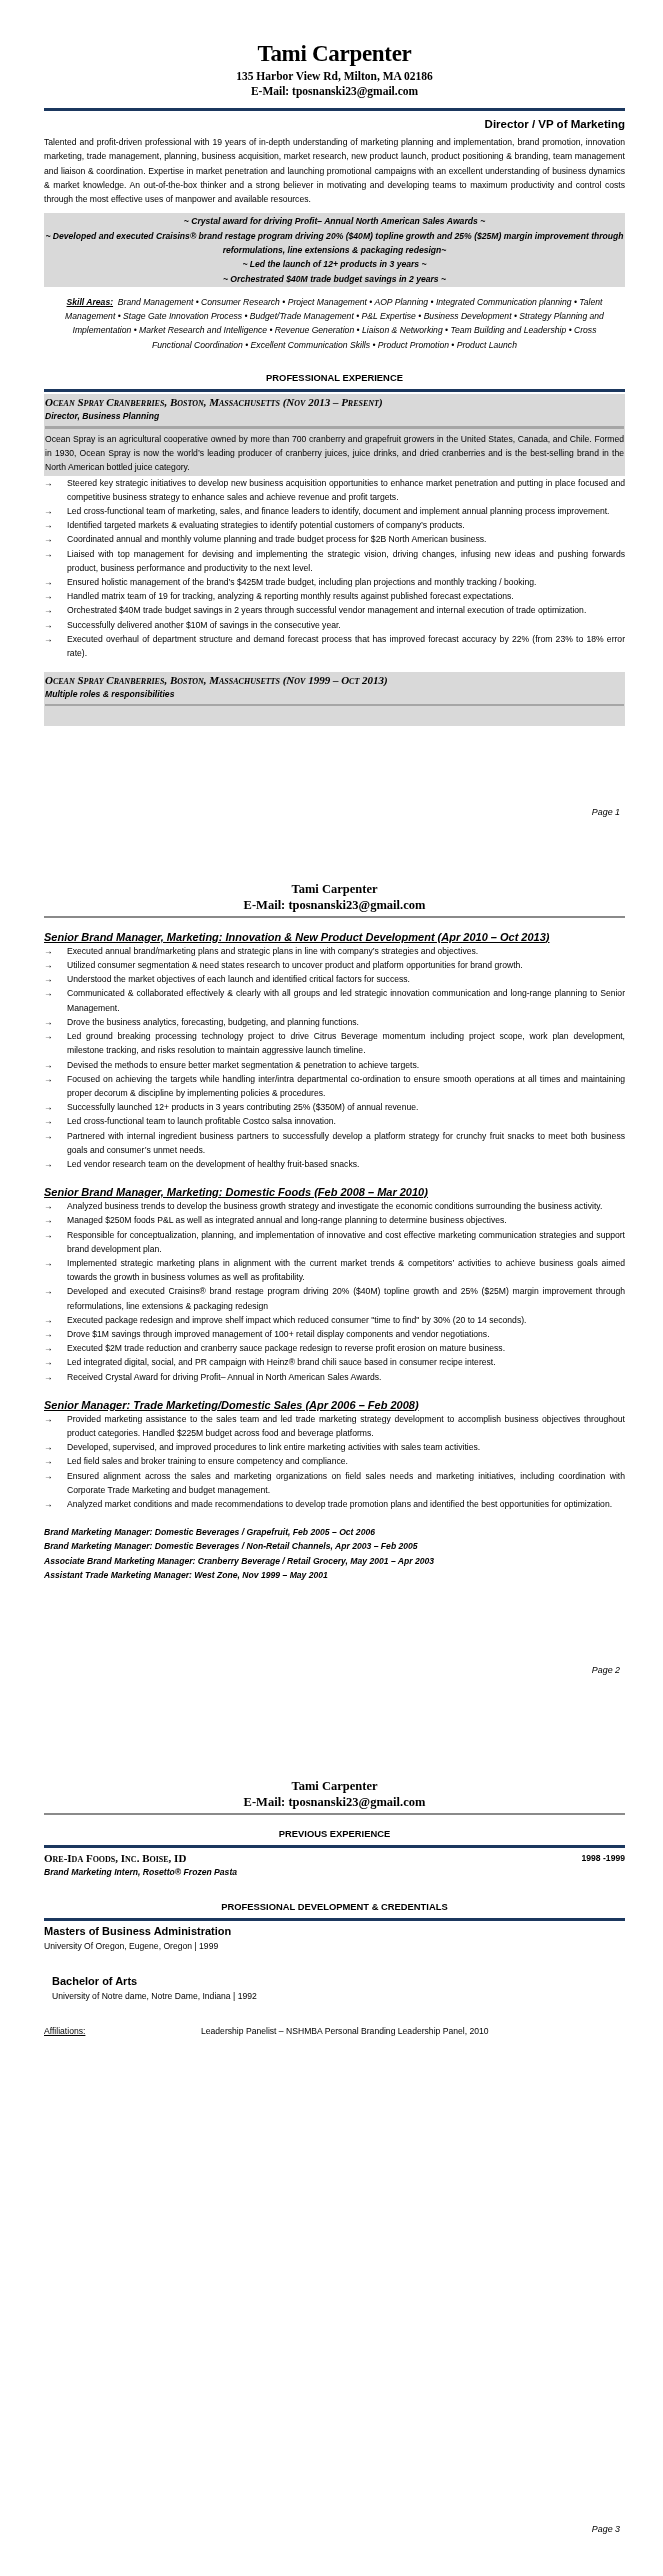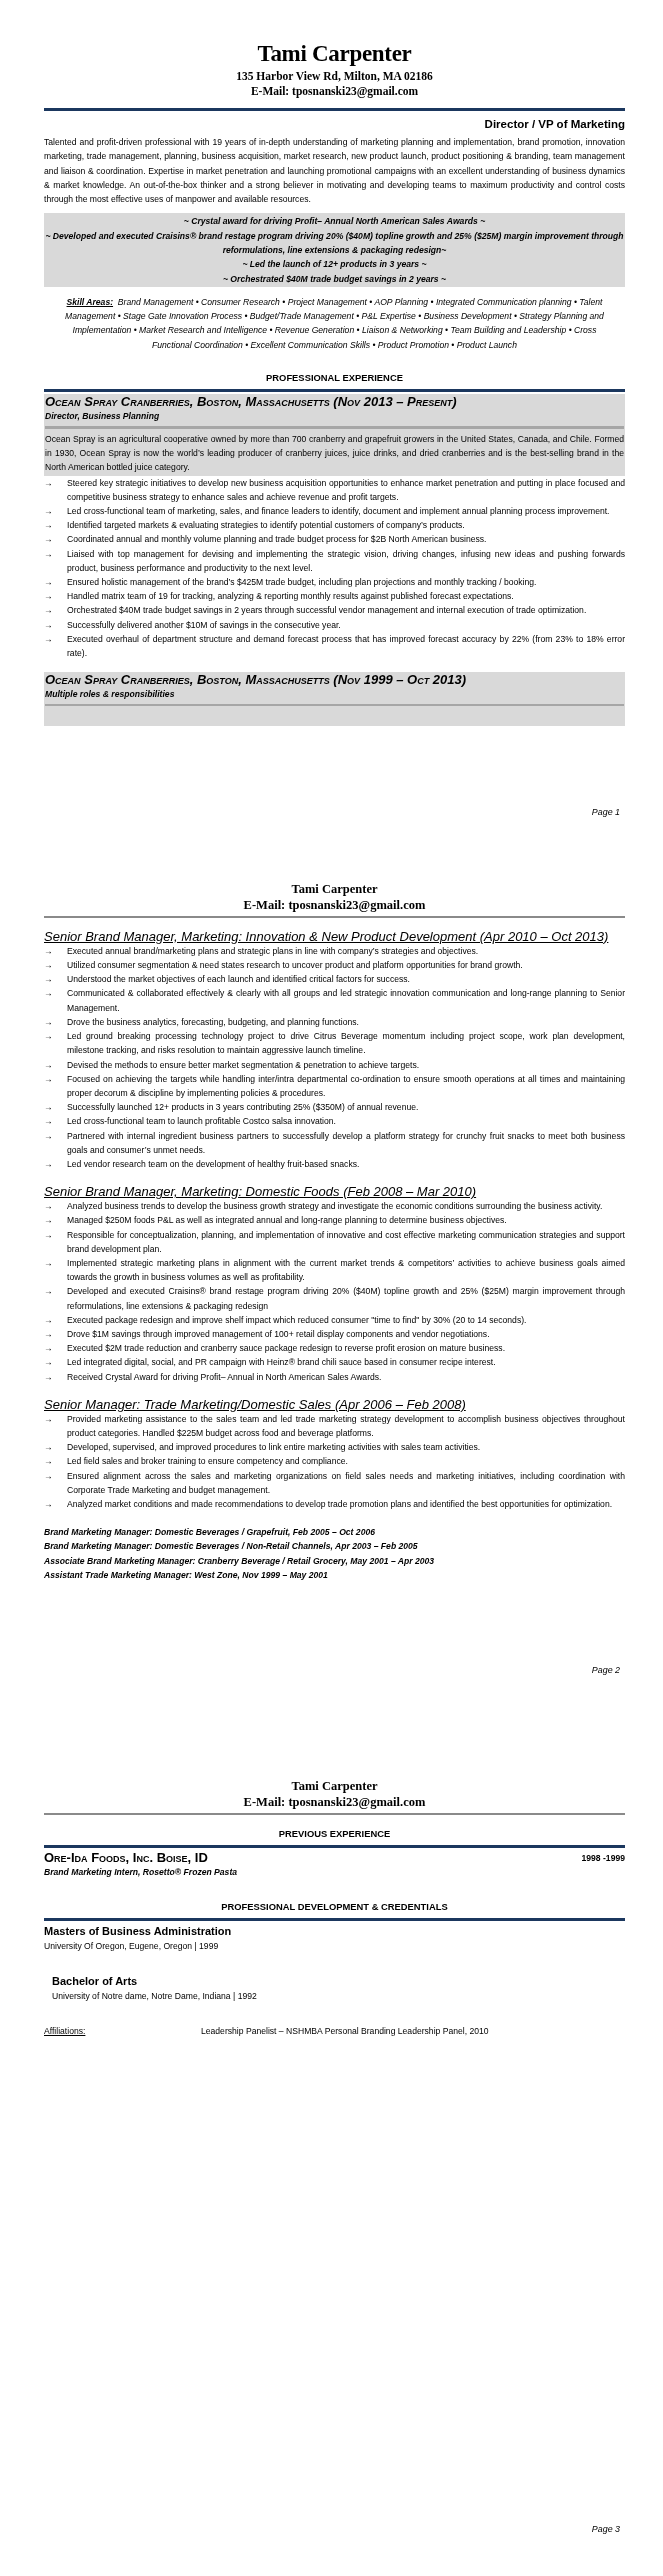"Ocean Spray Cranberries, Boston," .company { font-family: none -> Liberation Serif, serif; font-size: 13px -> 11px }
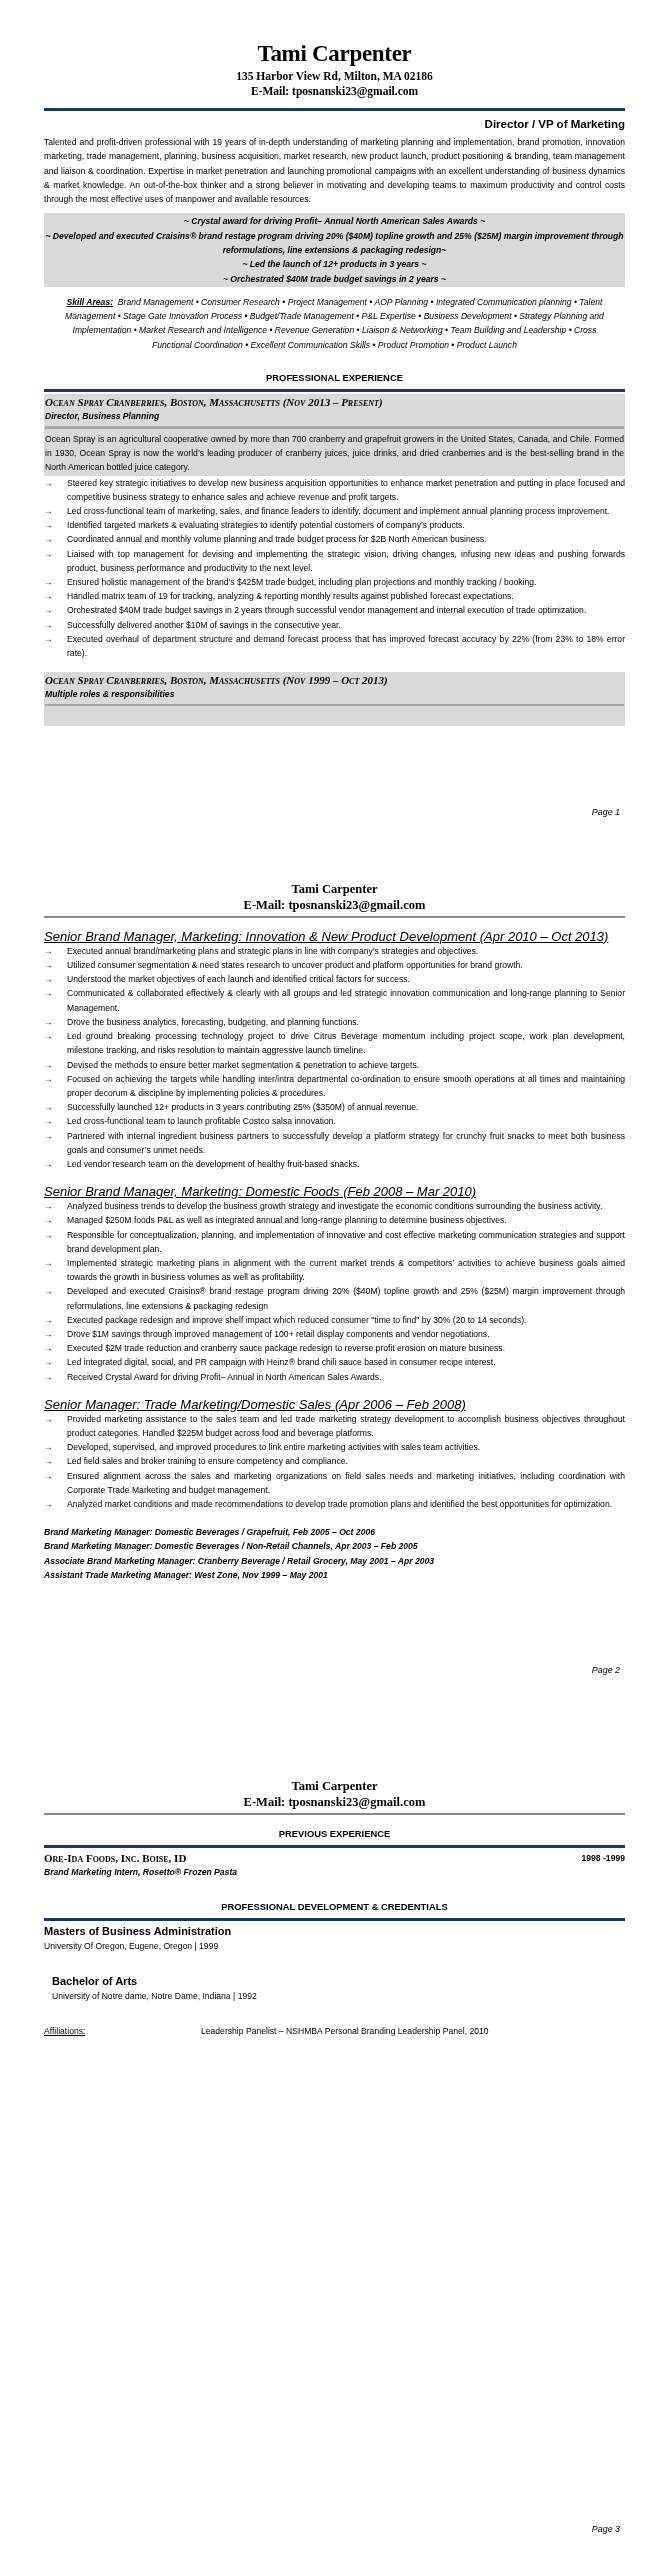"Senior Brand Manager, Marketing:" .sub-role { font-size: 13px -> 11px; font-weight: normal -> bold }
